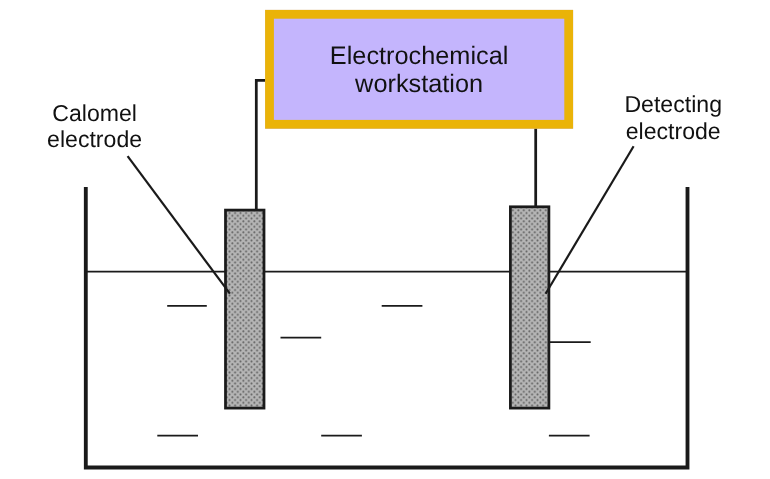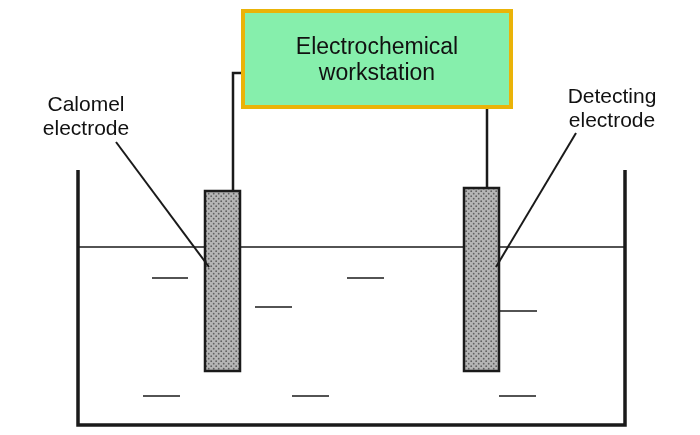"Electrochemical workstation" #workstation-box { background: #86efac -> #c4b5fd; border: 4px solid #eab308 -> 8px solid #eab308 }
